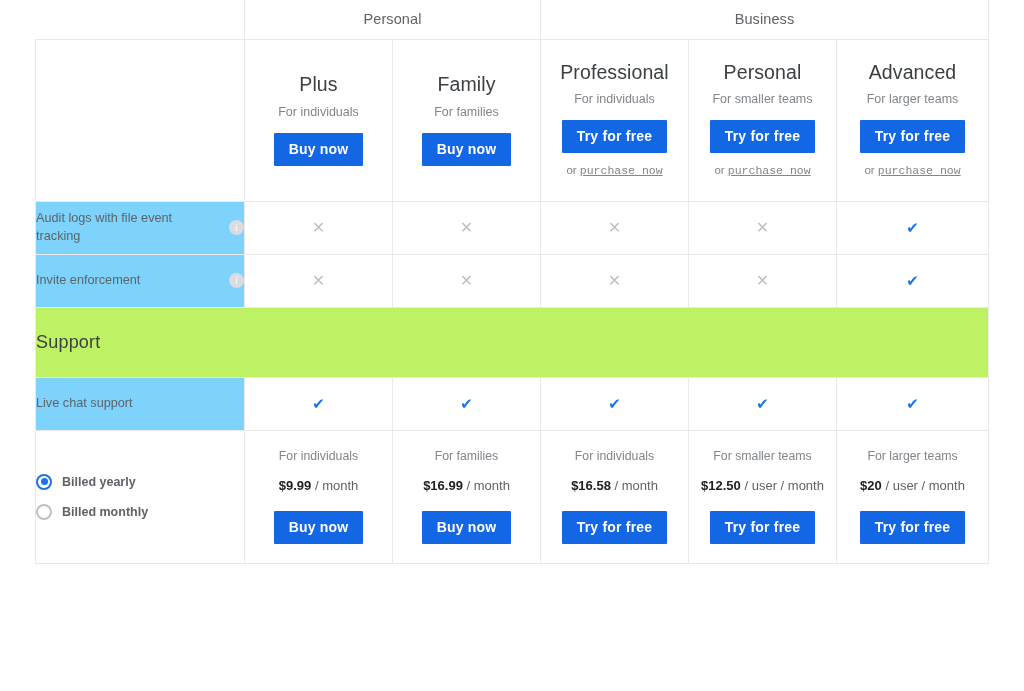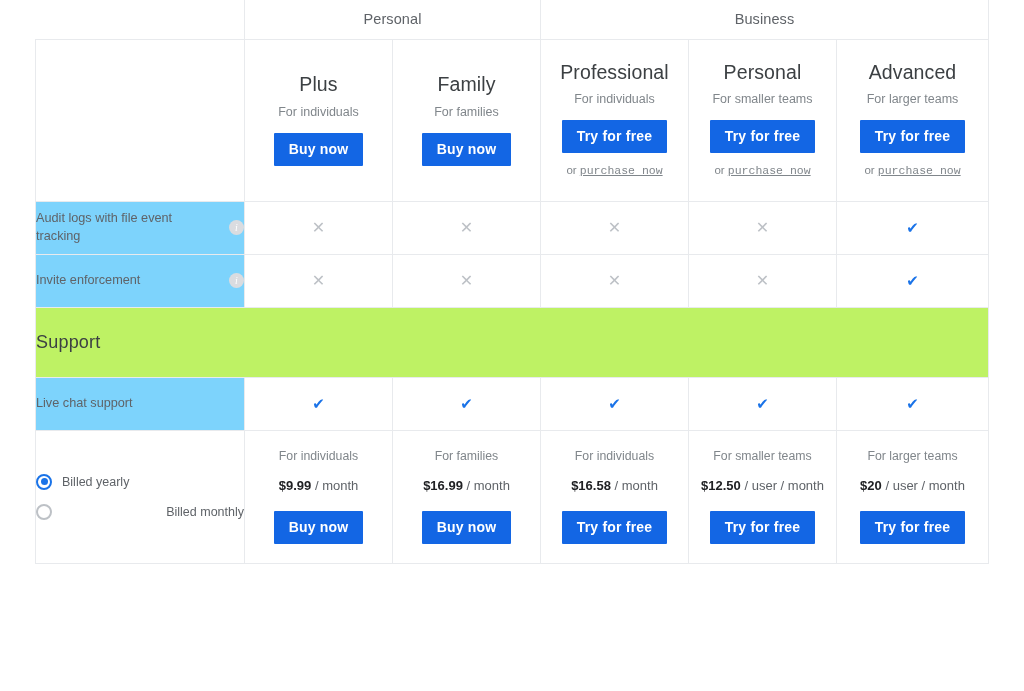"Billed yearly" .radio-opt { font-weight: none -> bold }
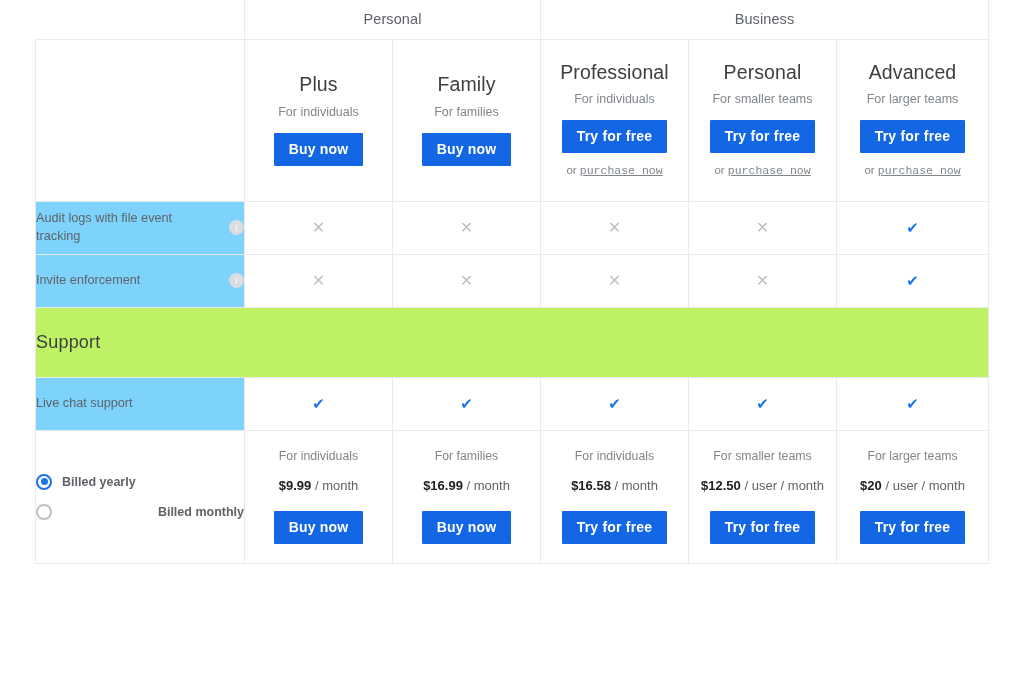"Billed monthly" .radio-opt:last-child { justify-content: space-between -> none }
